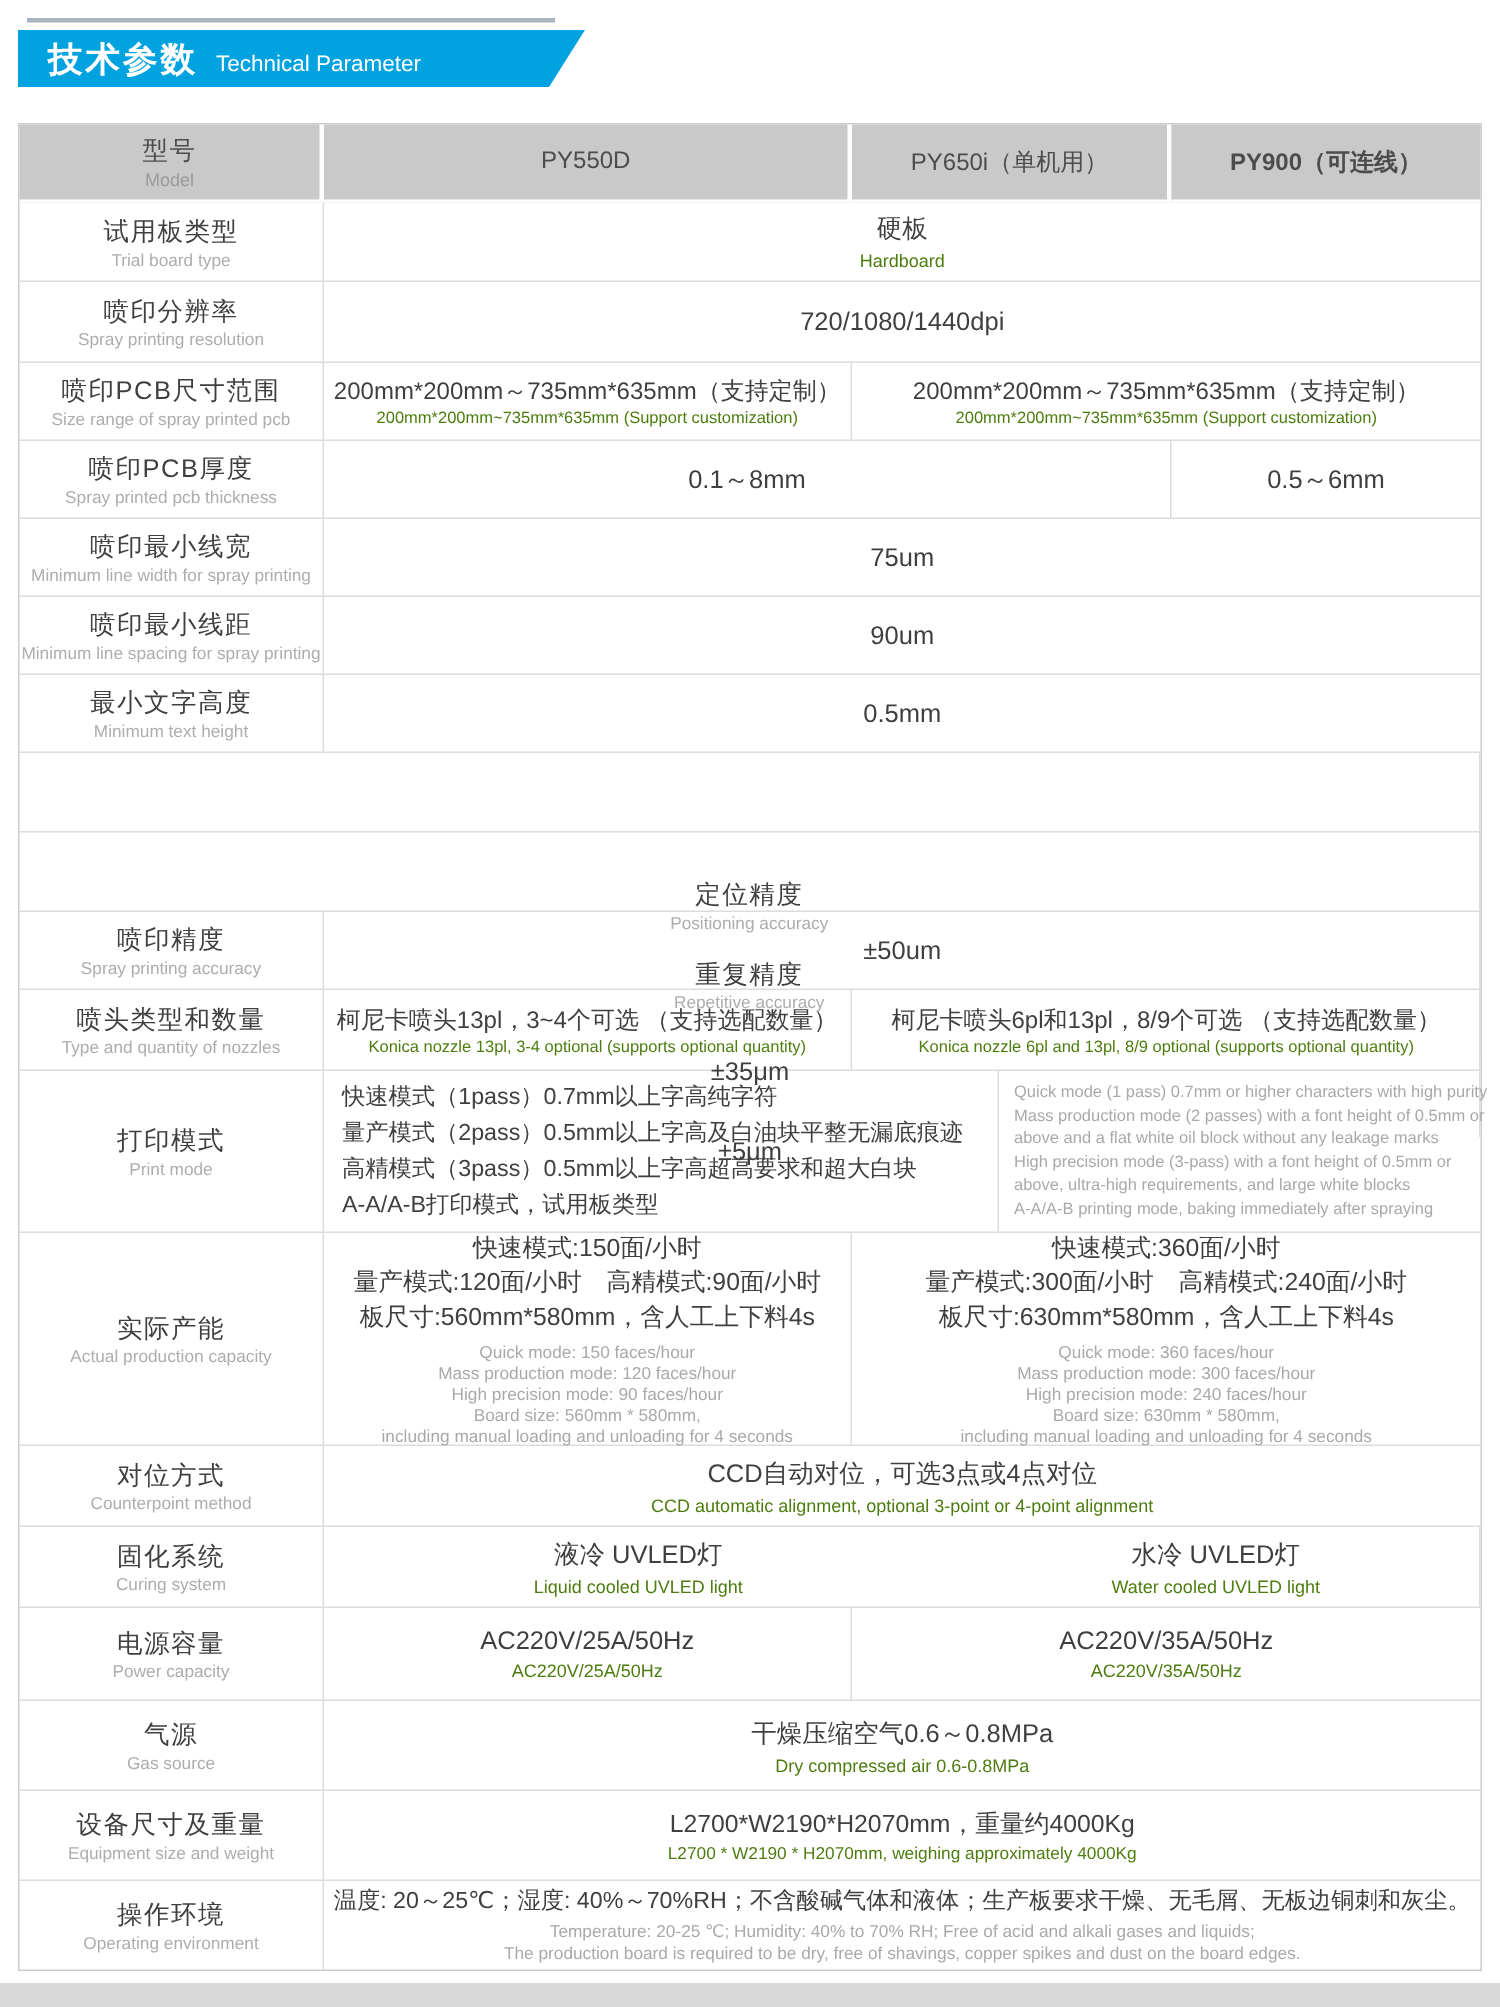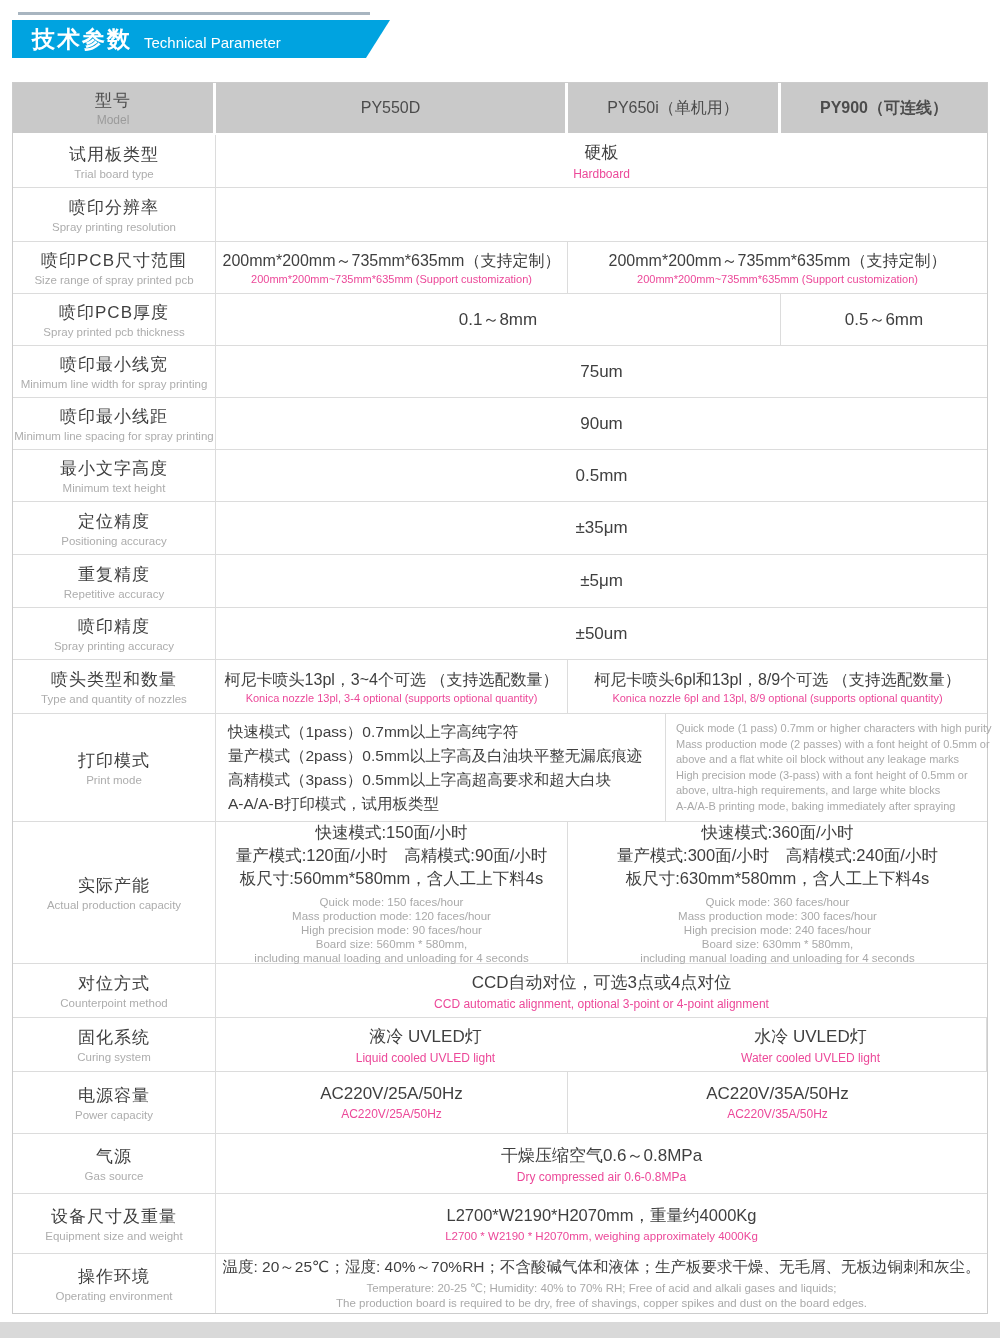"Hardboard" .en { color: #ec4899 -> #4d7c0f }
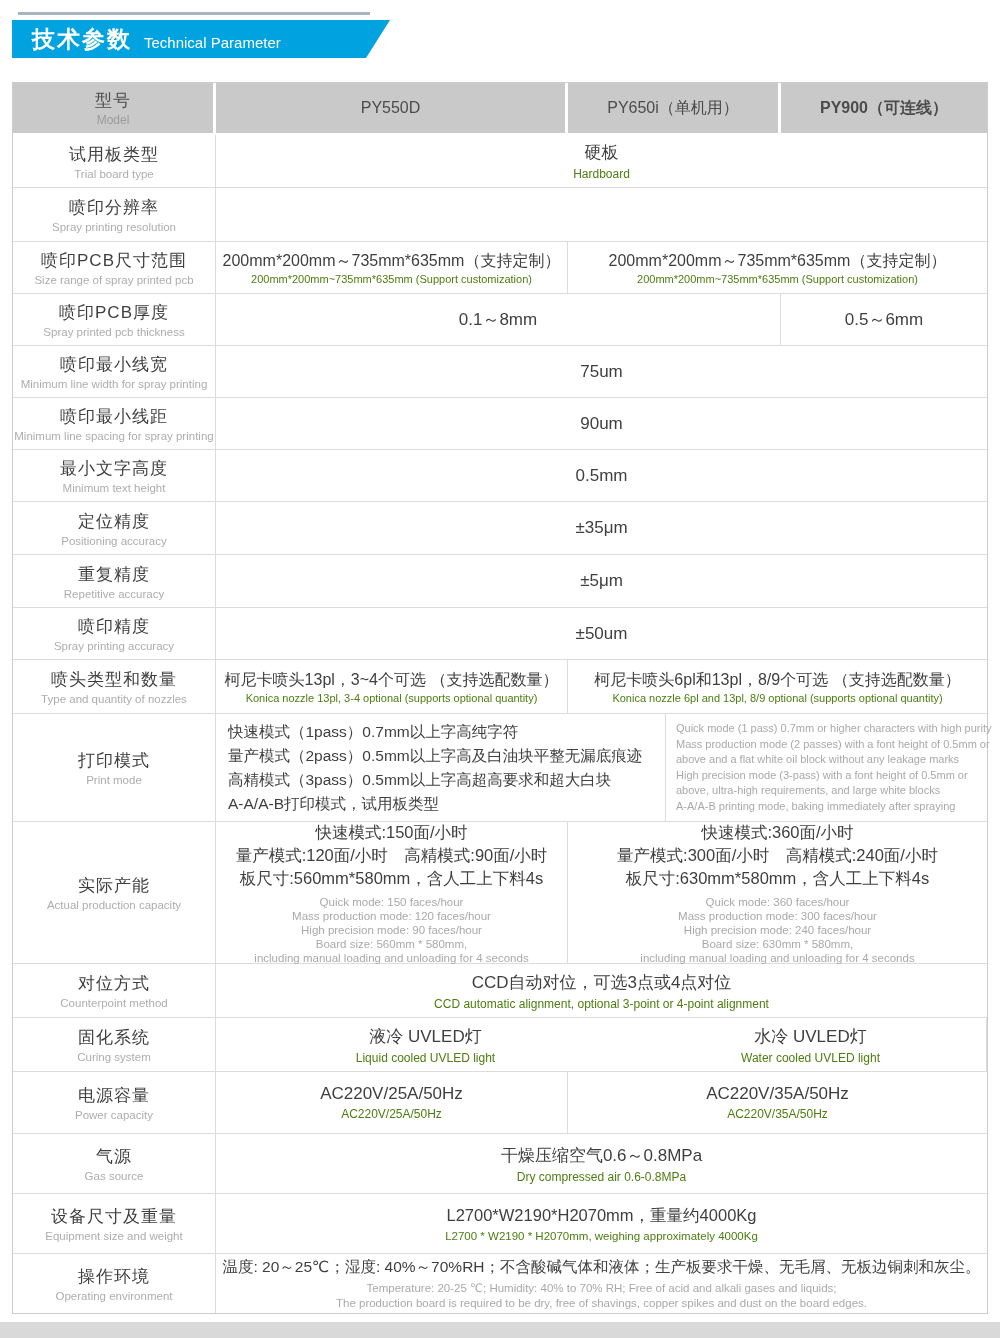"720/1080/1440dpi" div.td { html: none -> <div> <div>720/1080/1440dpi</div> </div> }
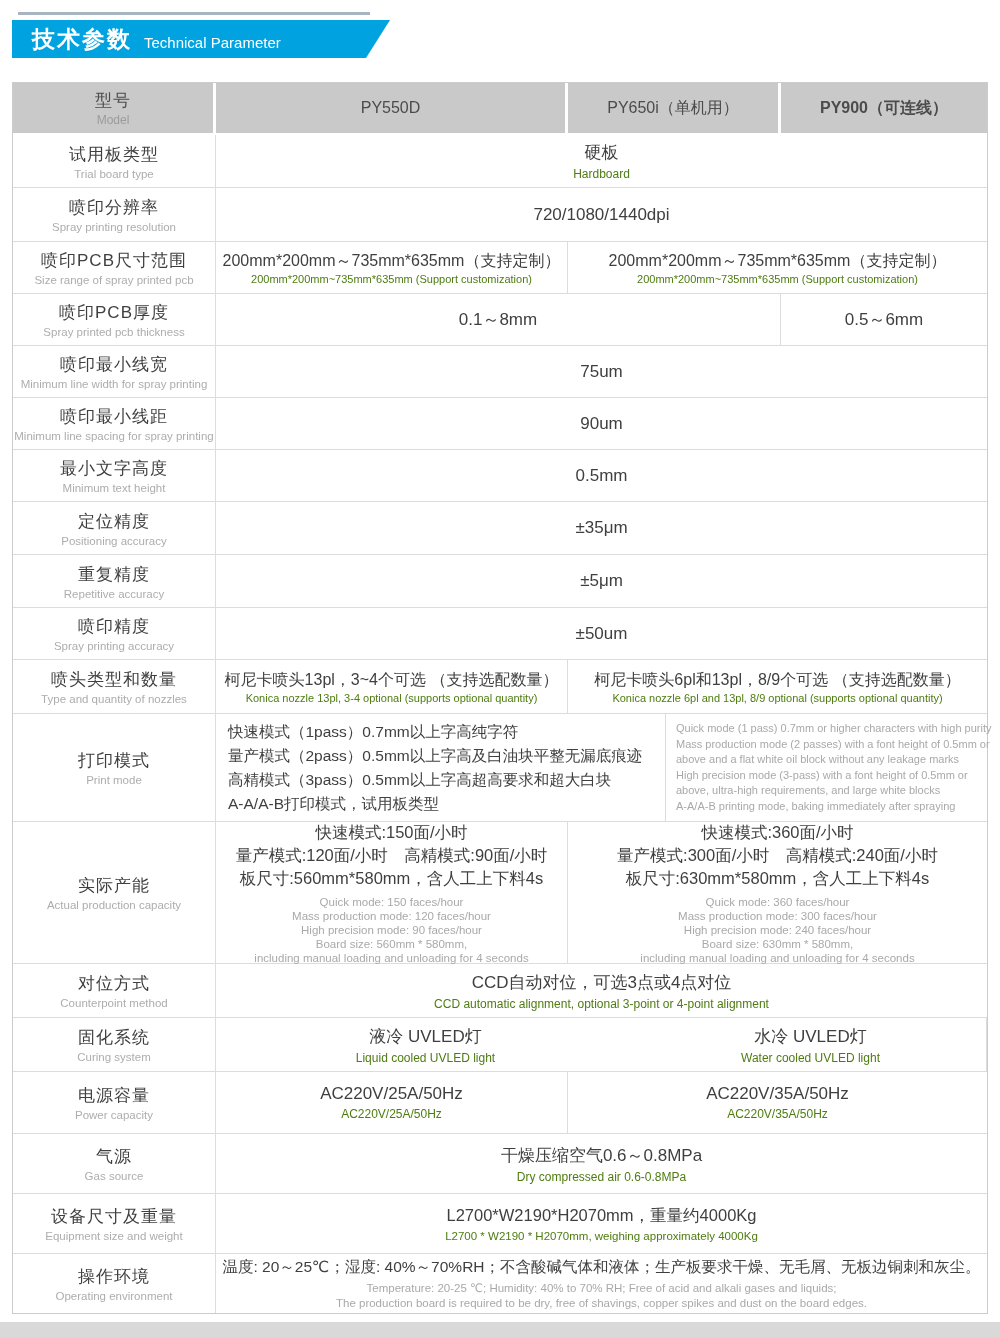"定位精度" .h53 { flex-direction: none -> column }
